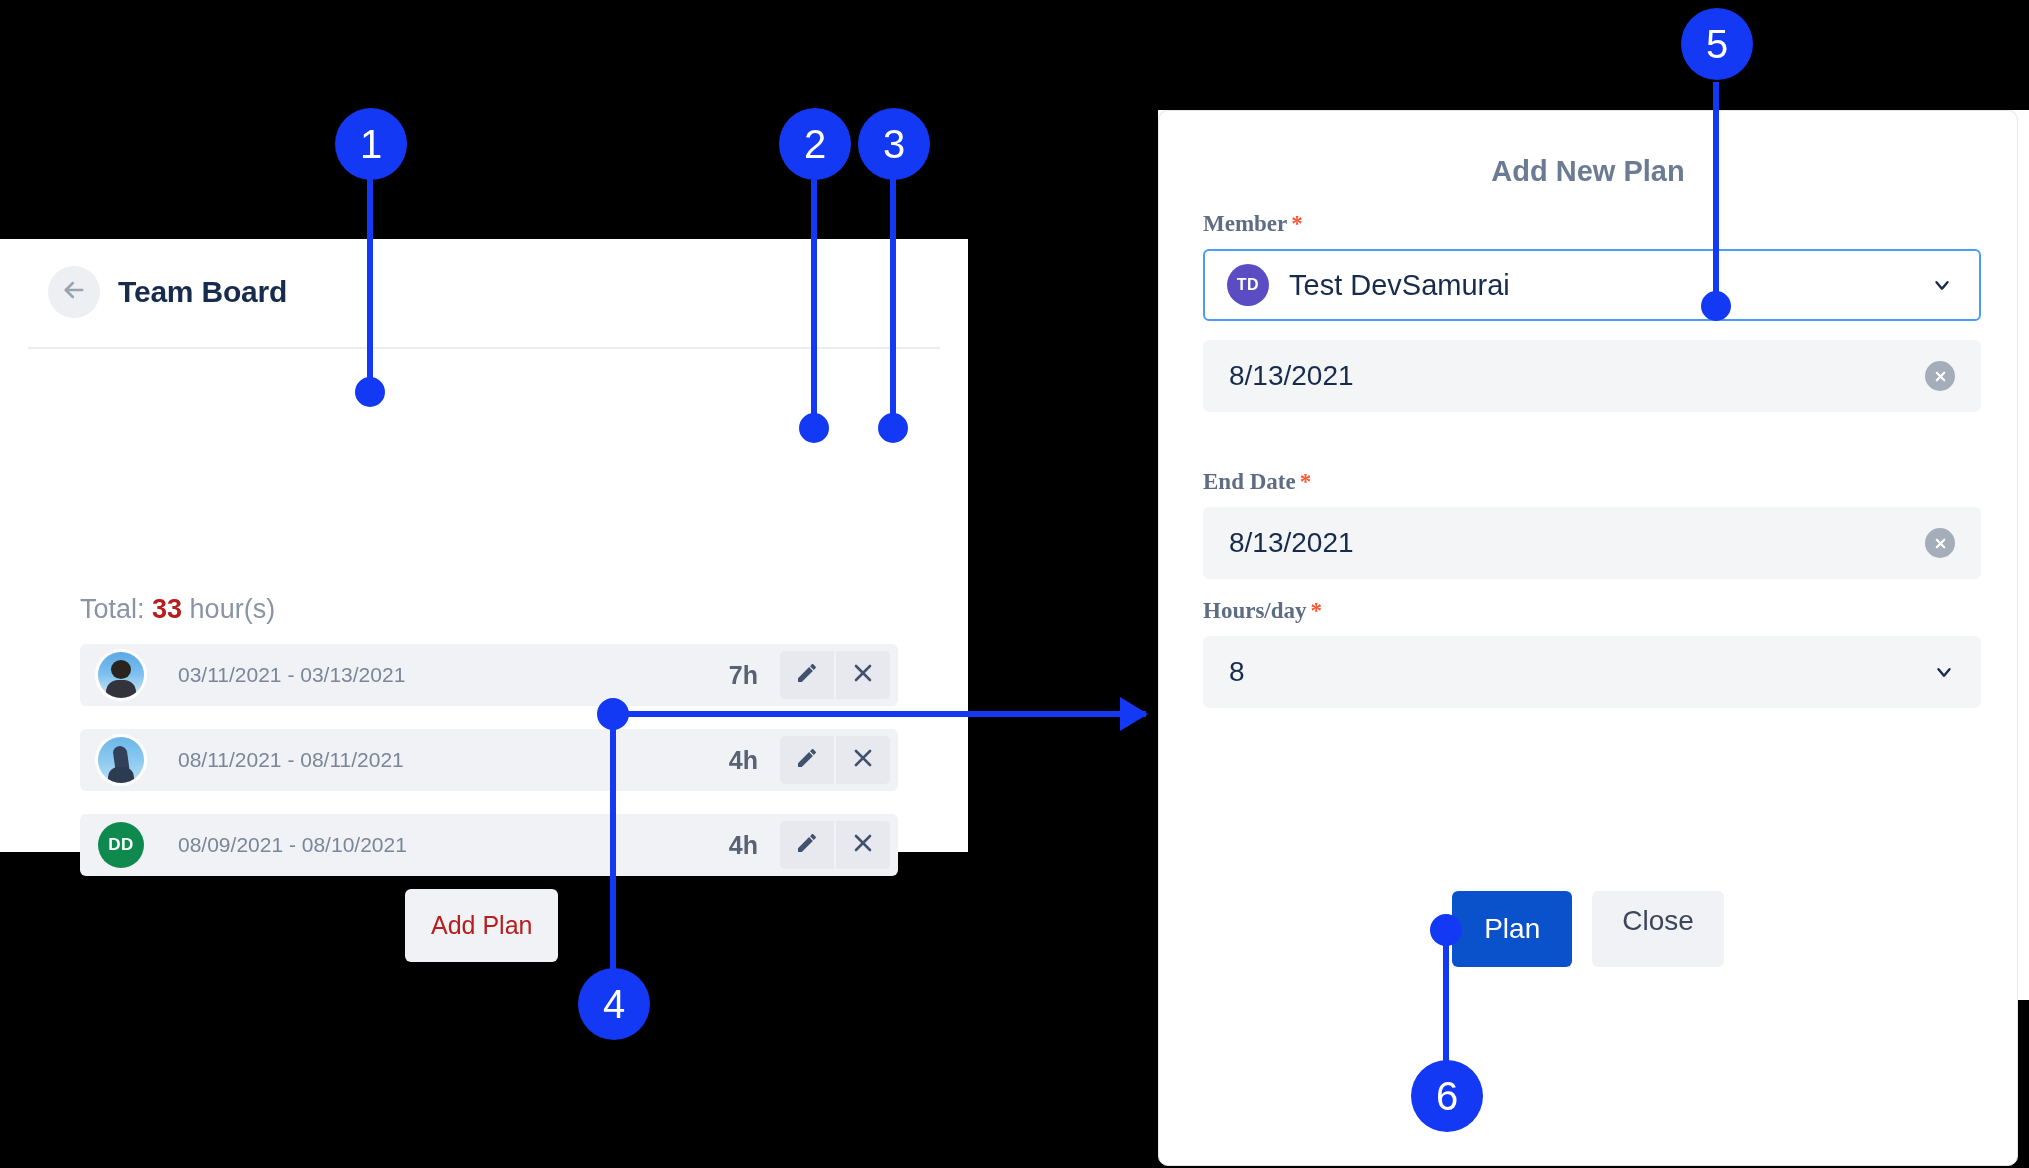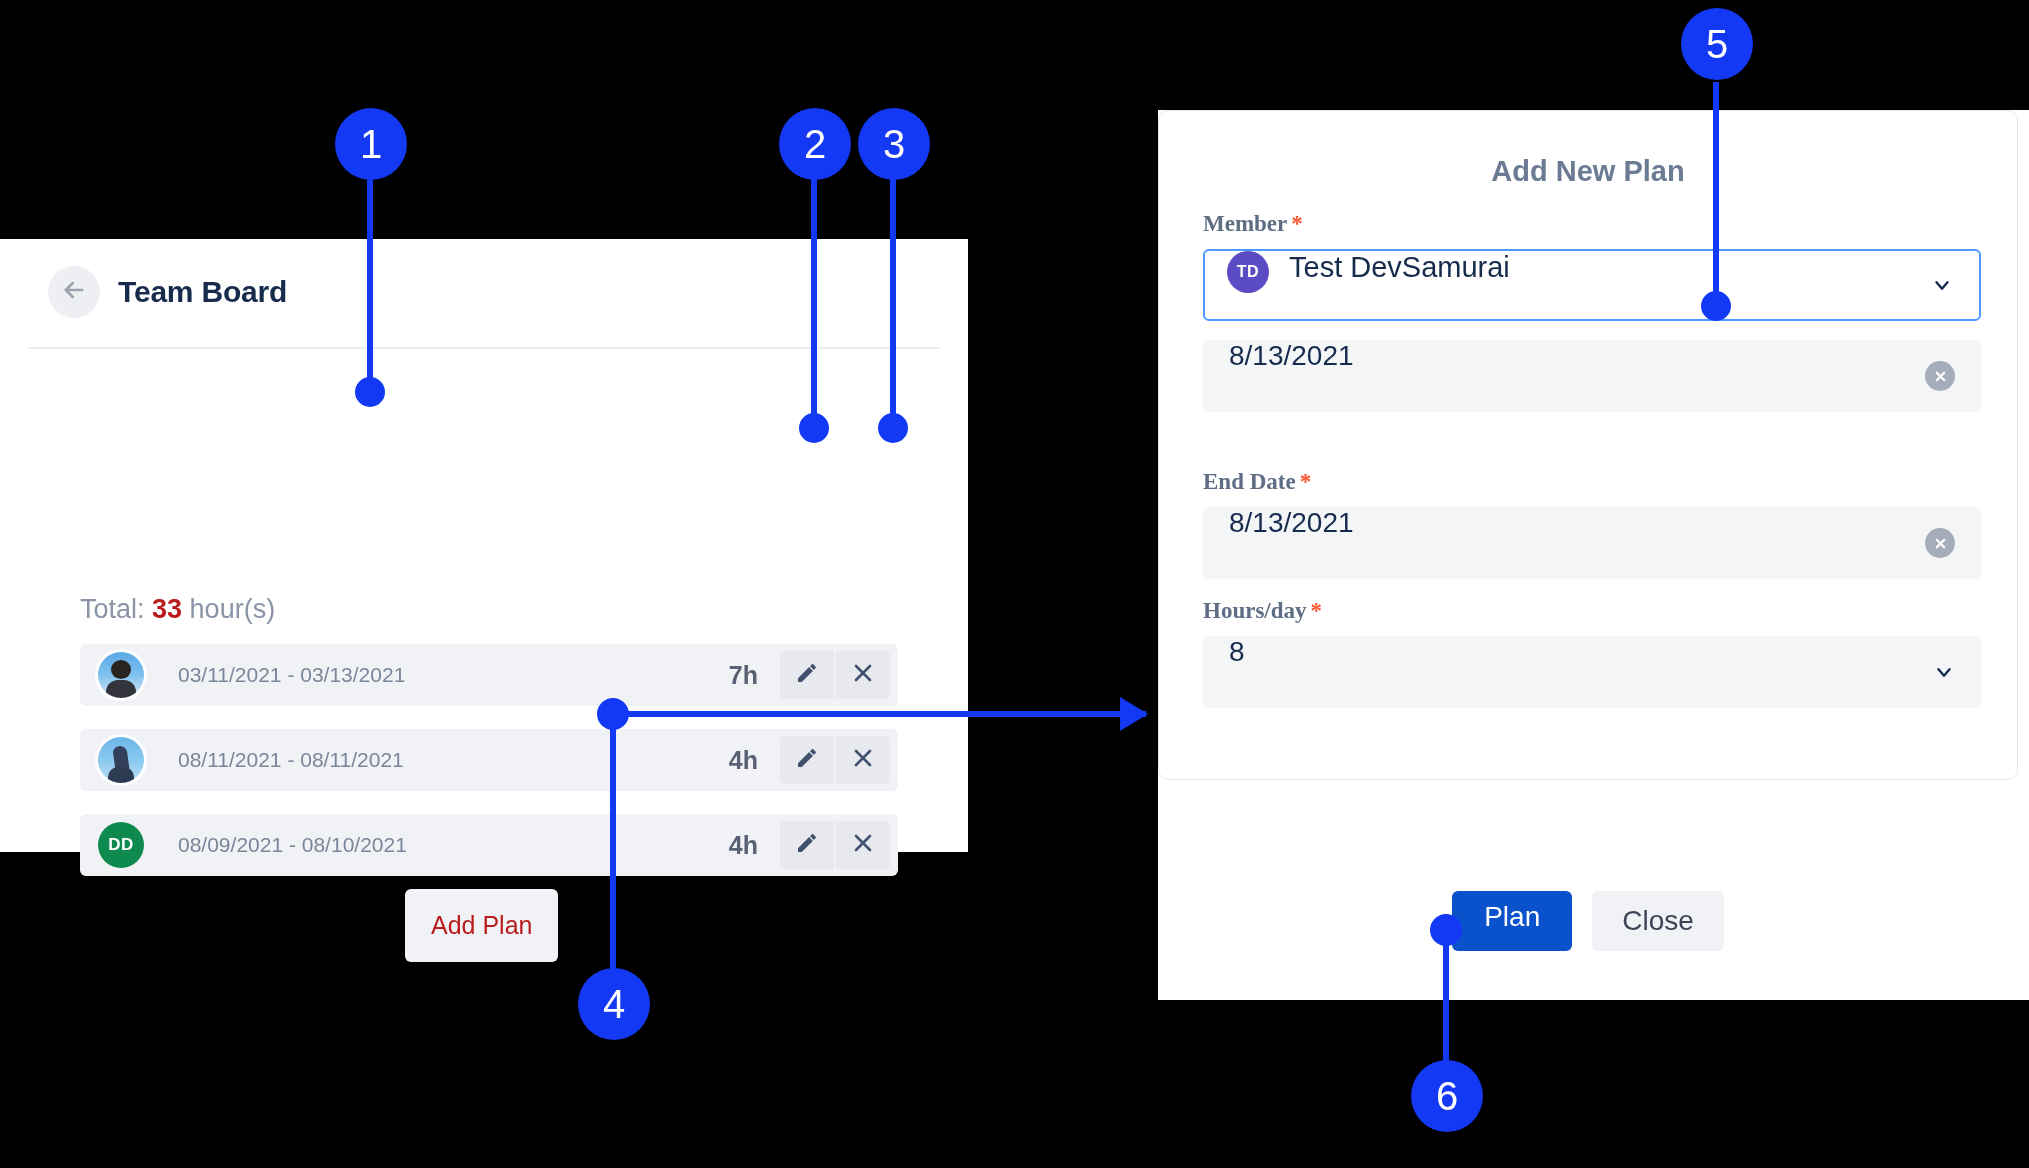"Add New Plan" #dialog-card { height: 670px -> 1056px }
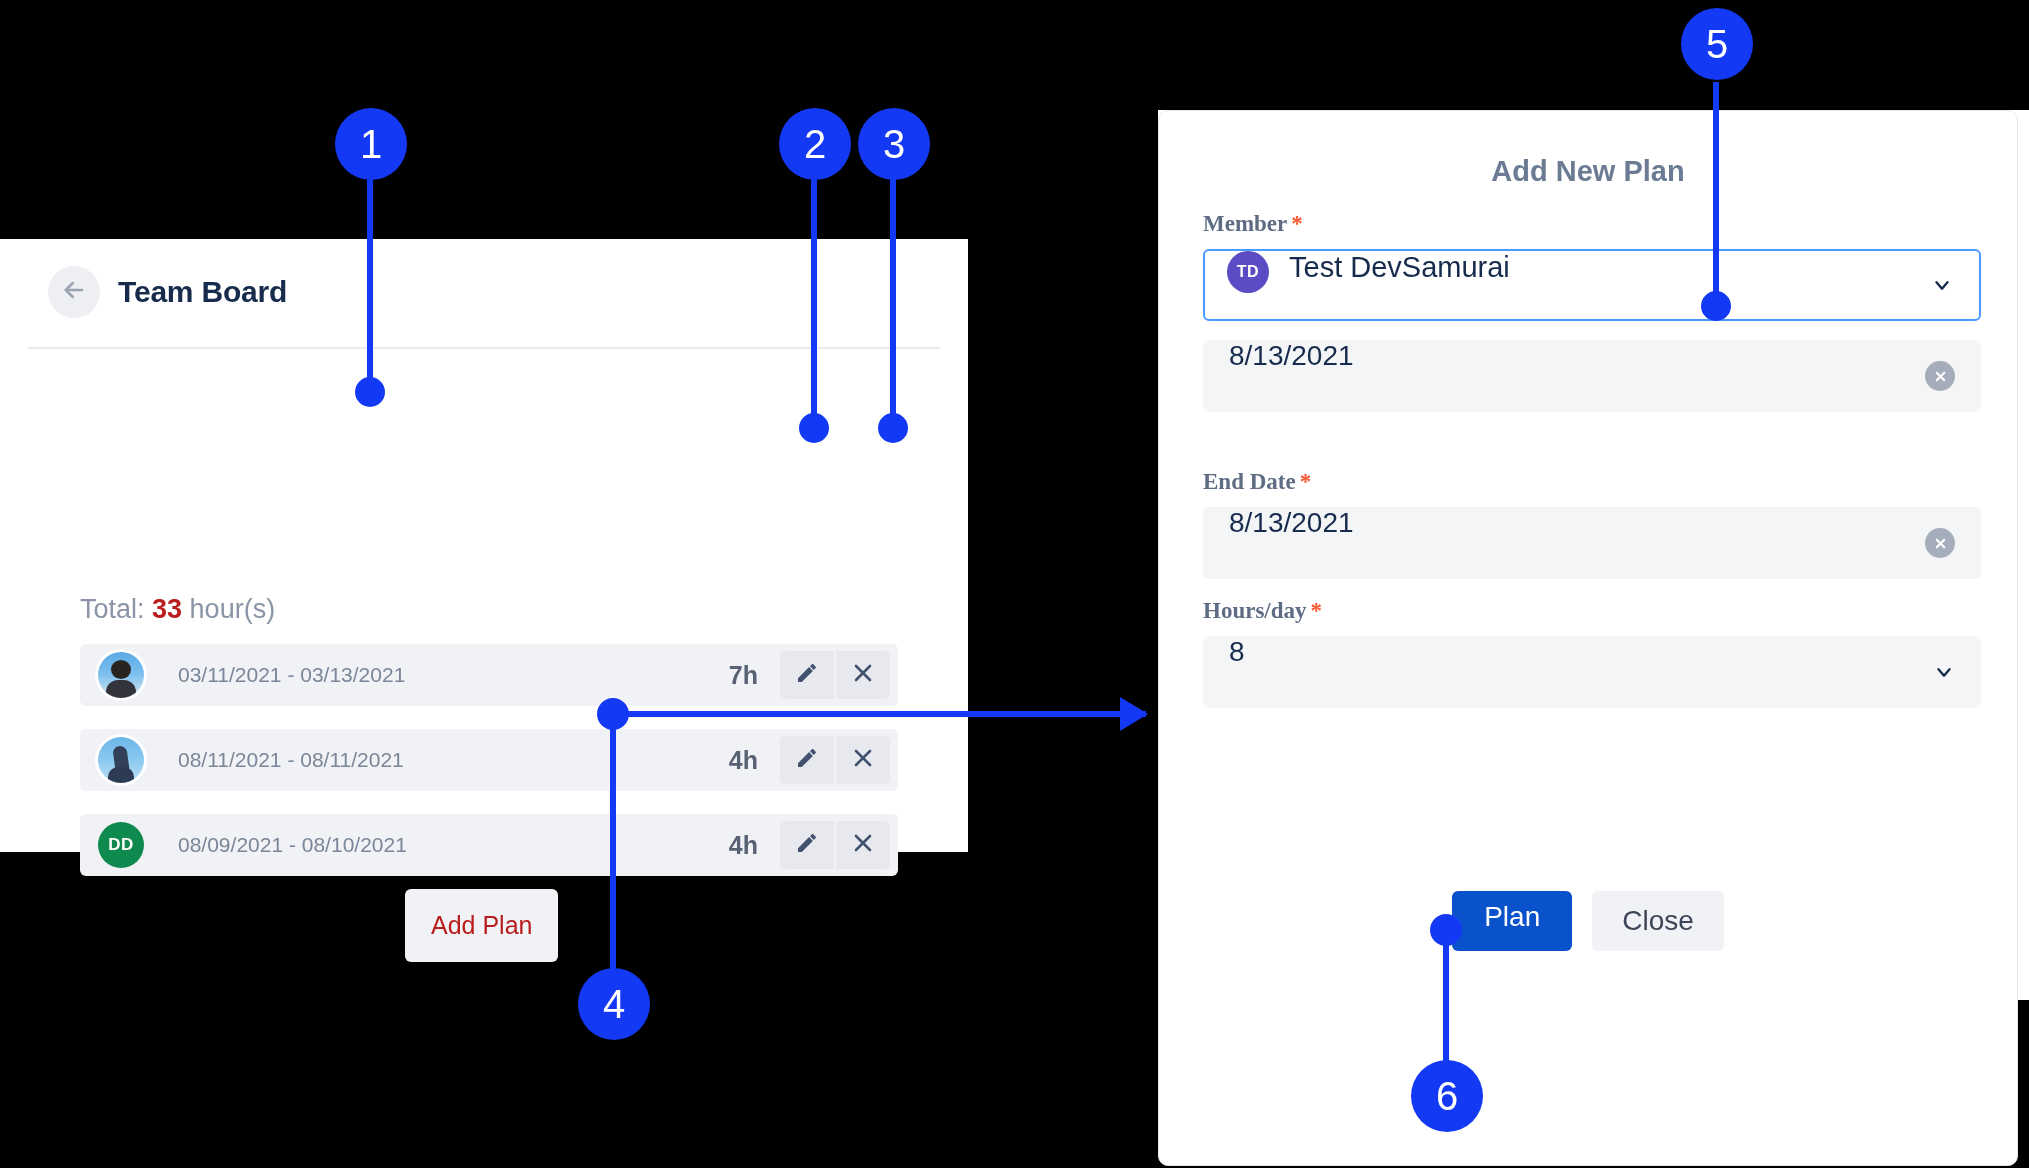"TD" .field-control { align-items: none -> center }
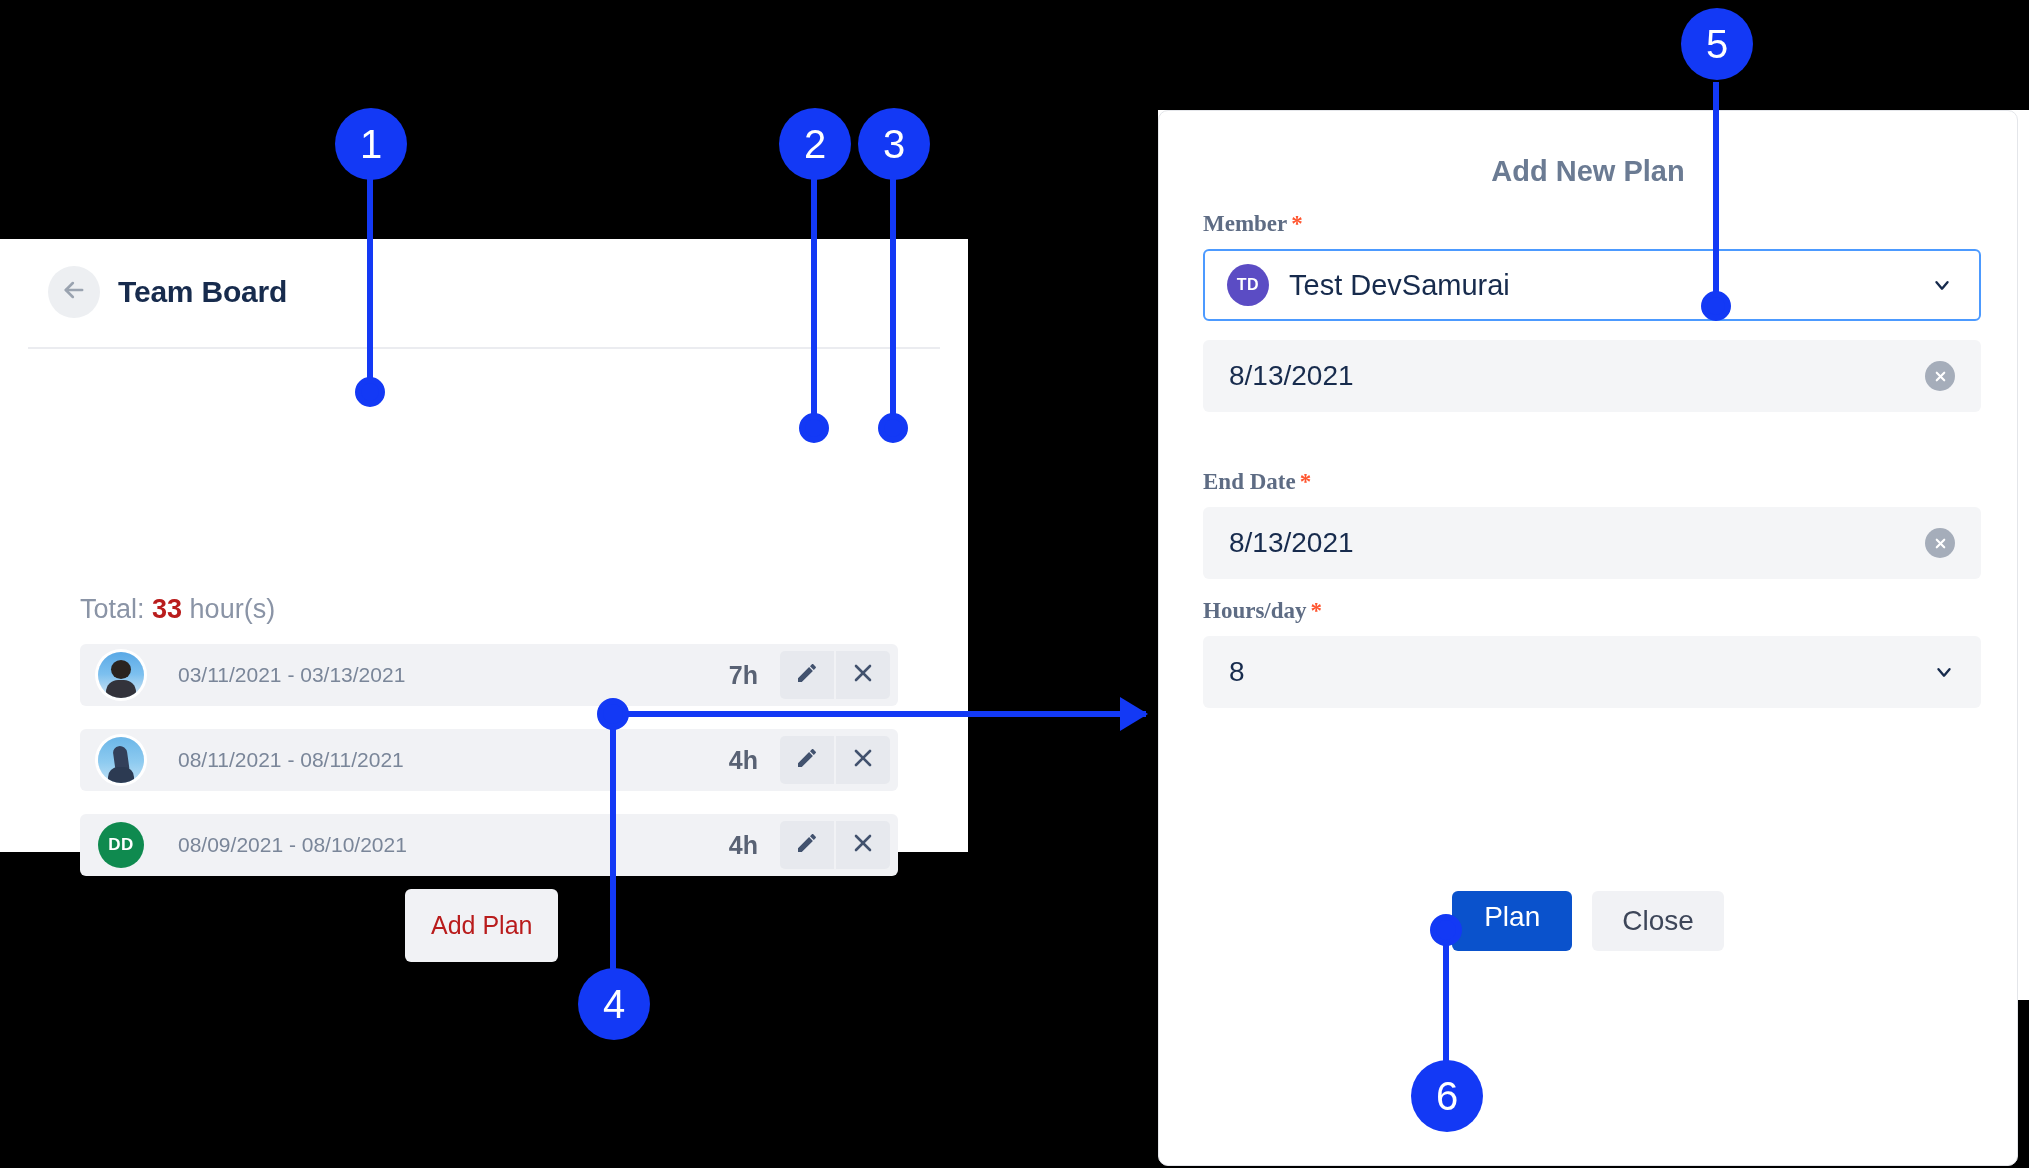"Plan" #plan-button { padding: 10px 32px -> 22px 32px }
